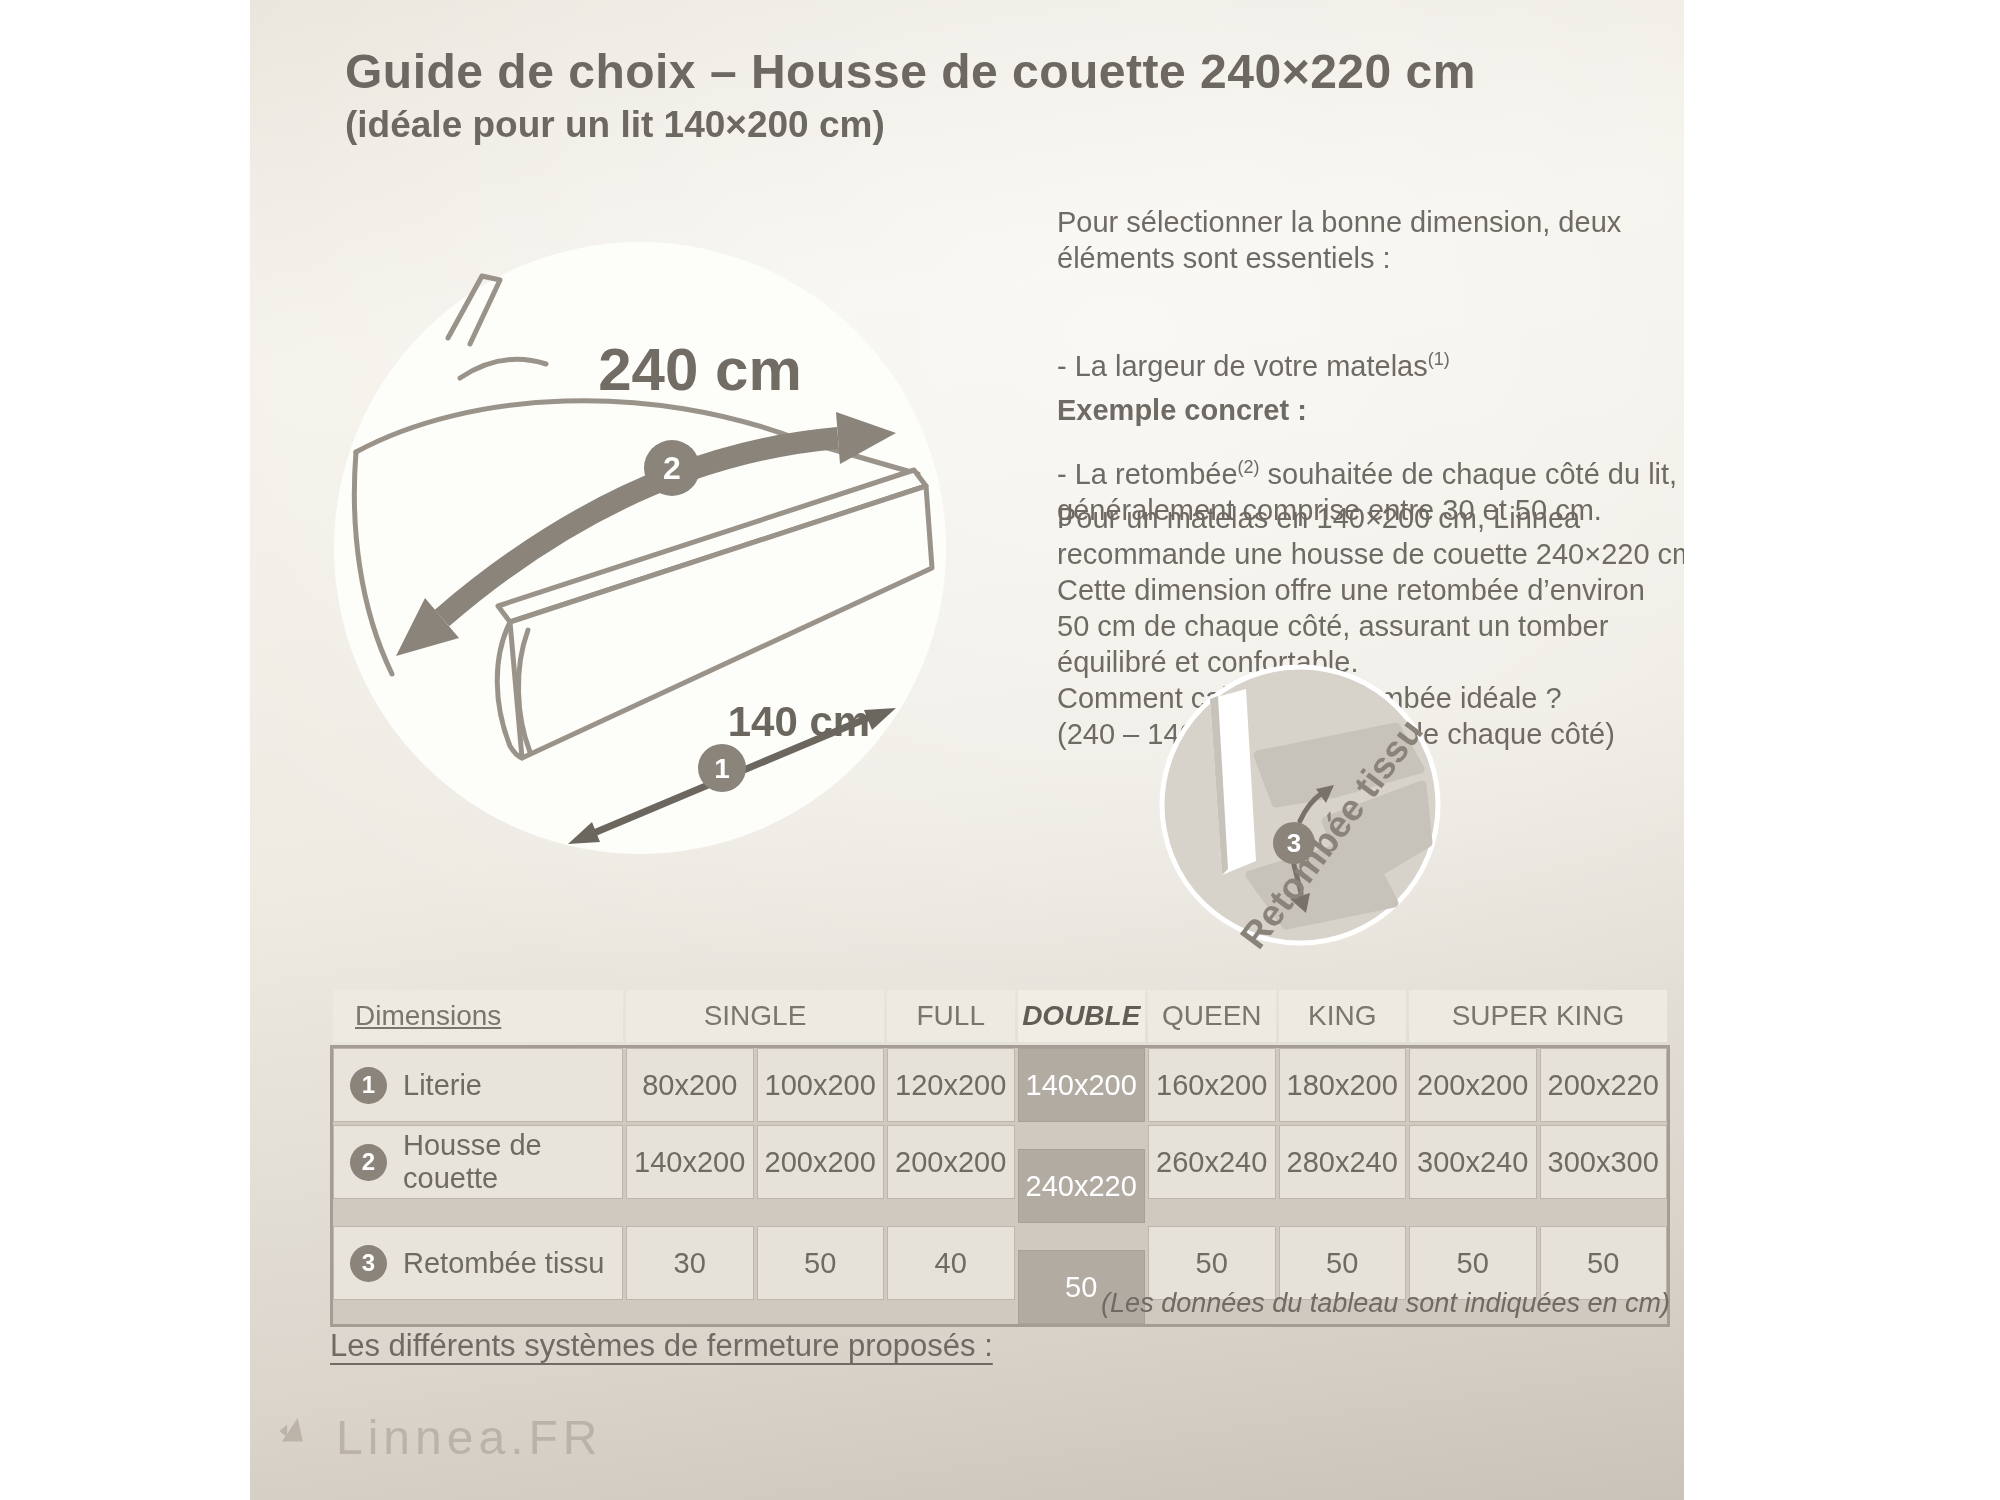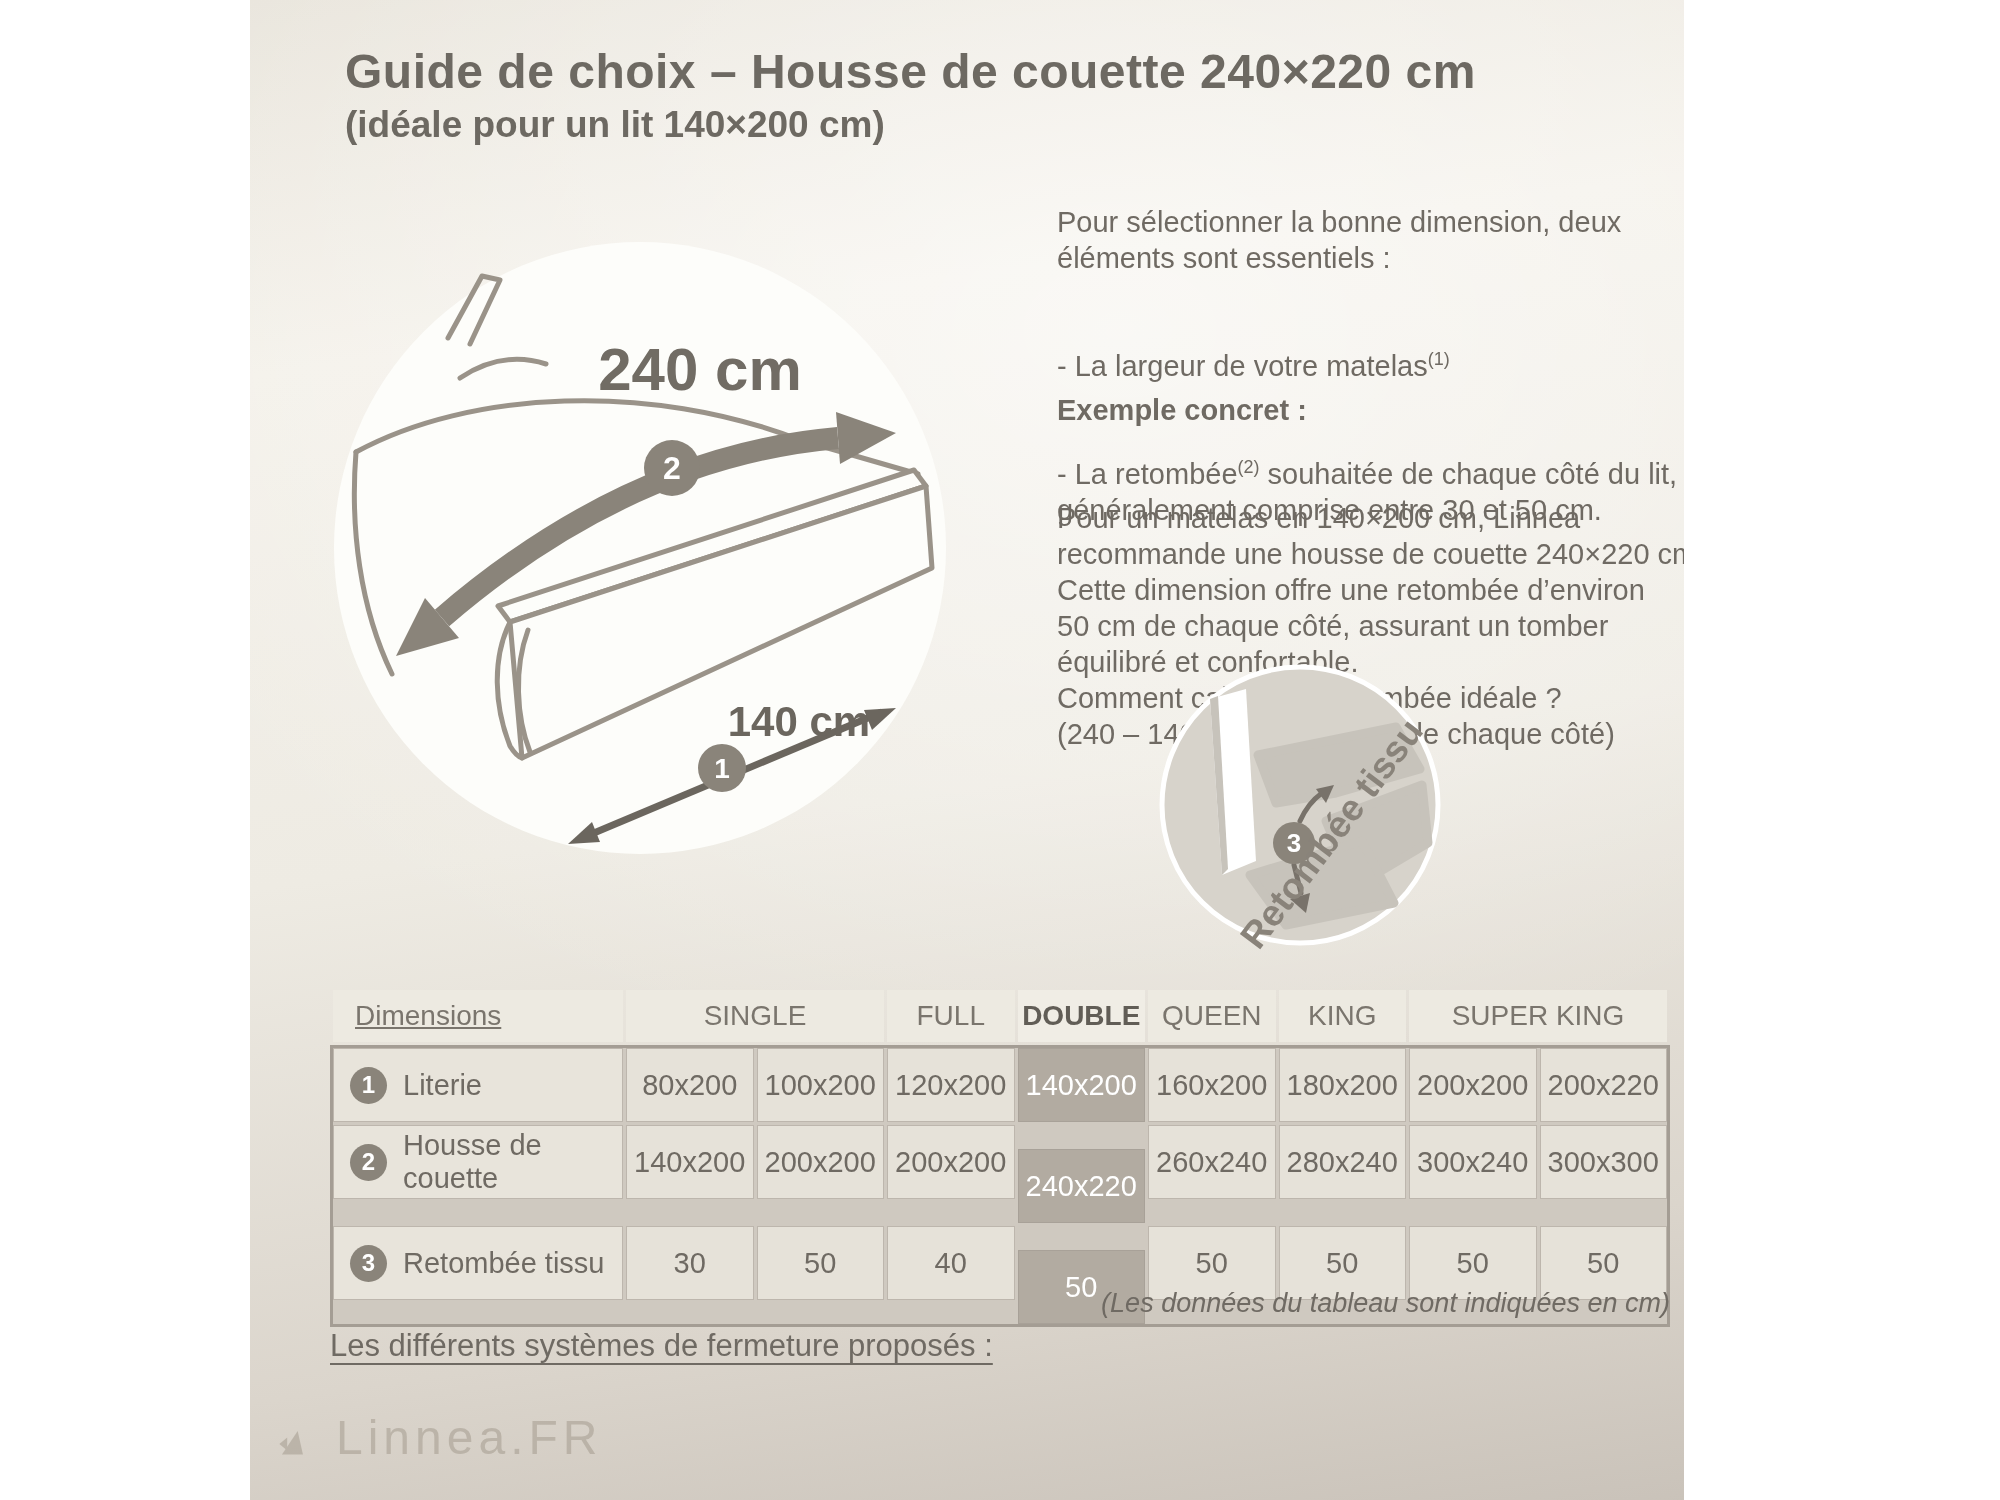"DOUBLE" .hcell.hl { font-style: none -> italic }
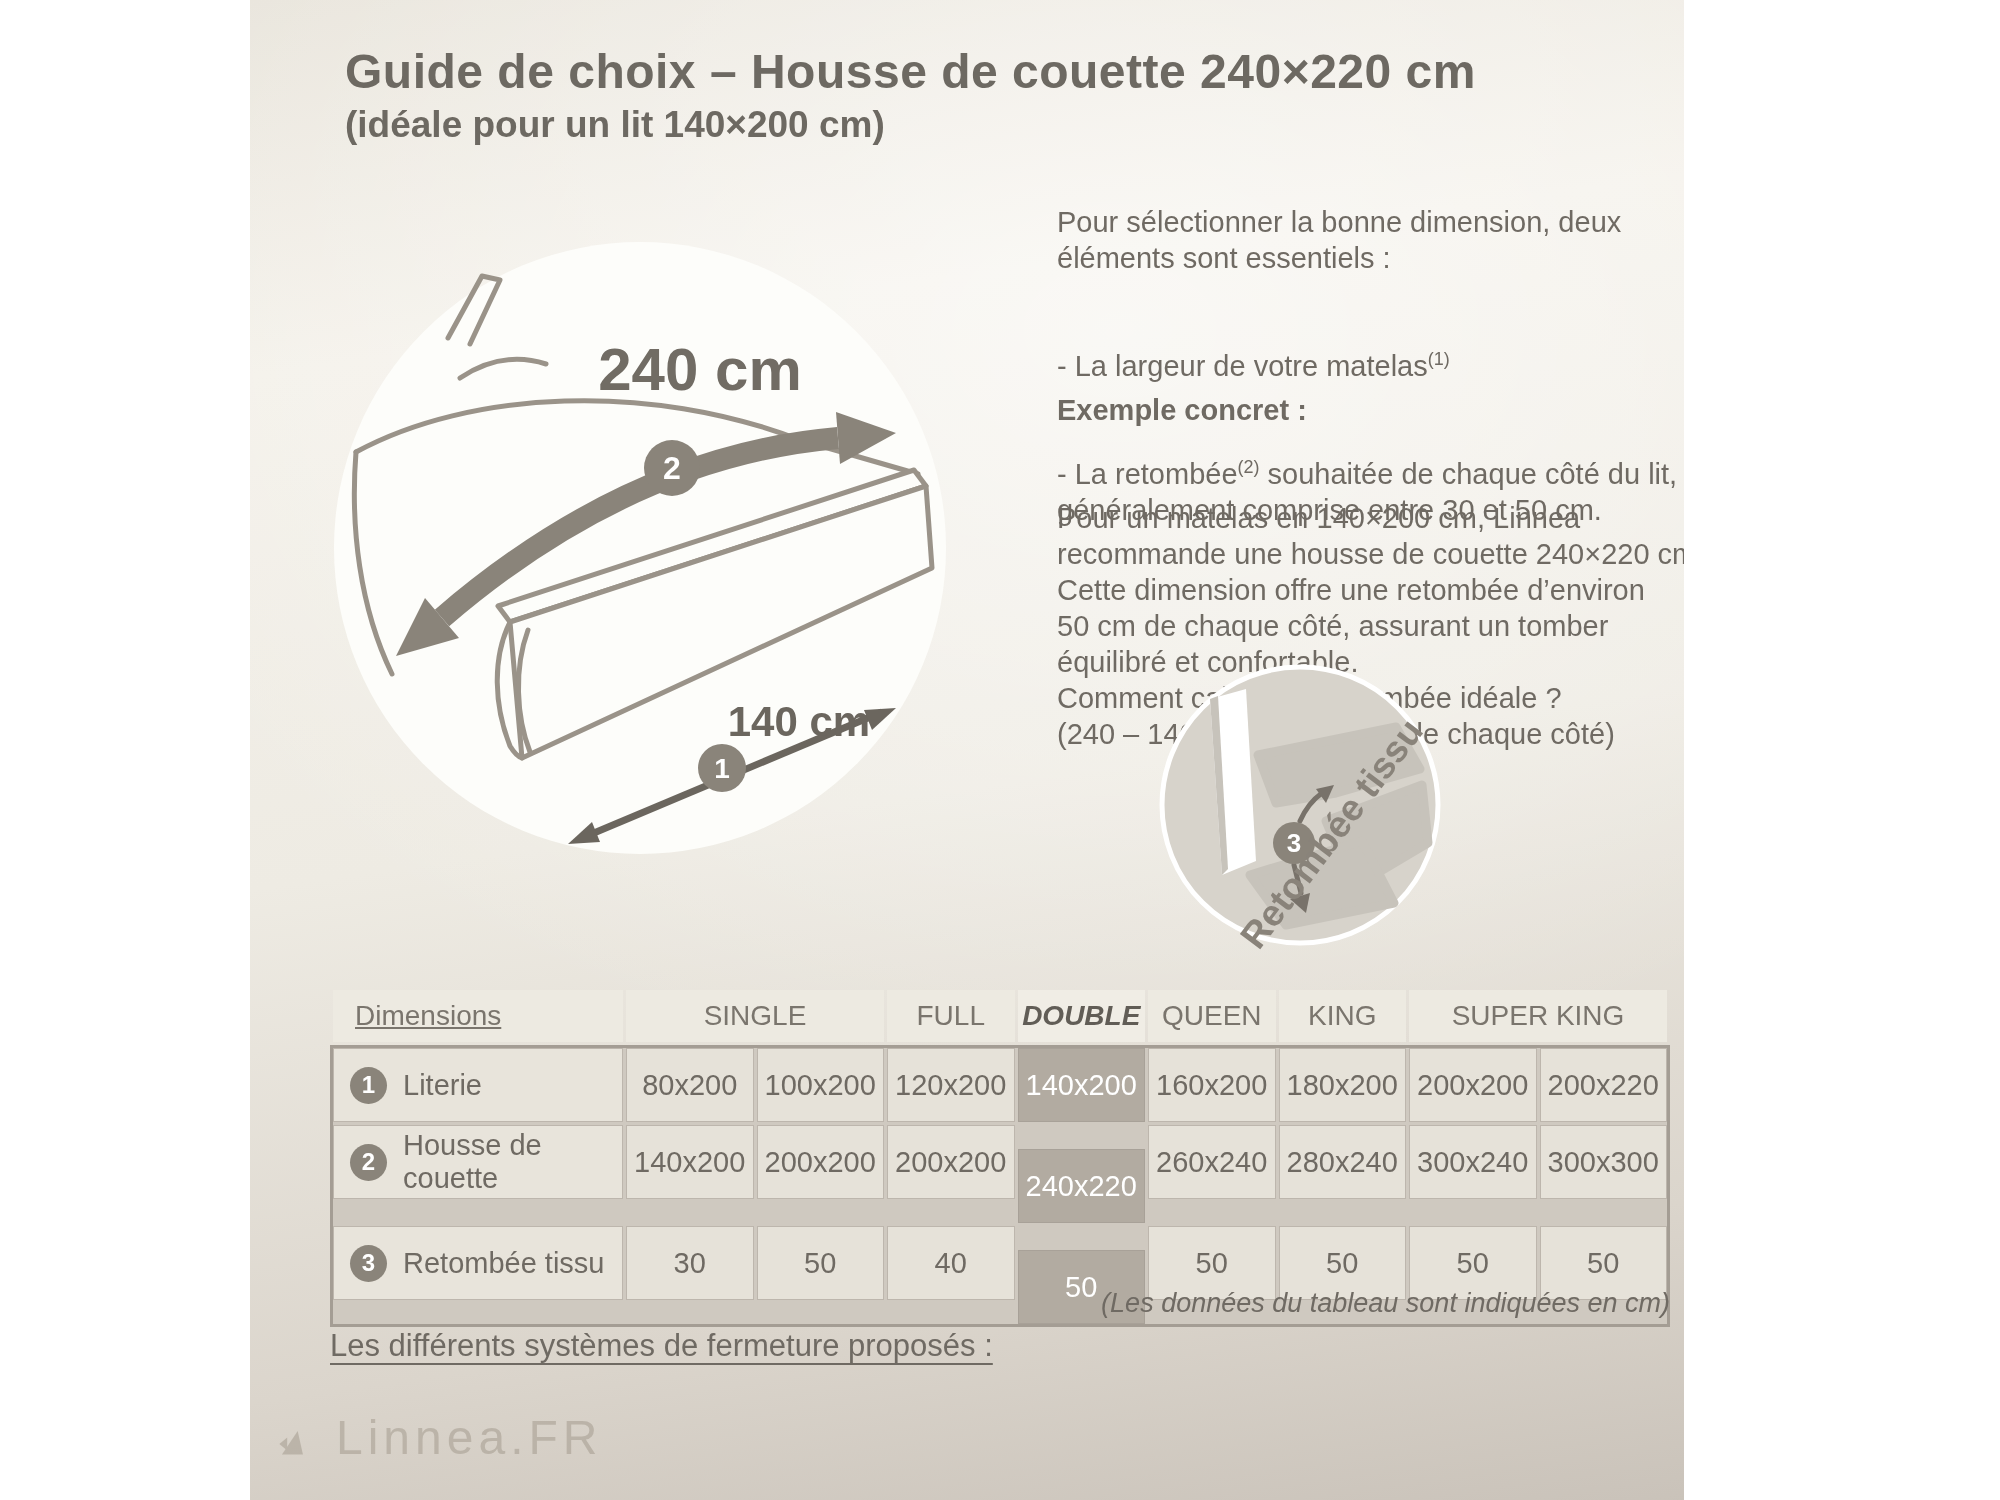"Linnea.FR" .watermark { align-items: flex-end -> flex-start }
